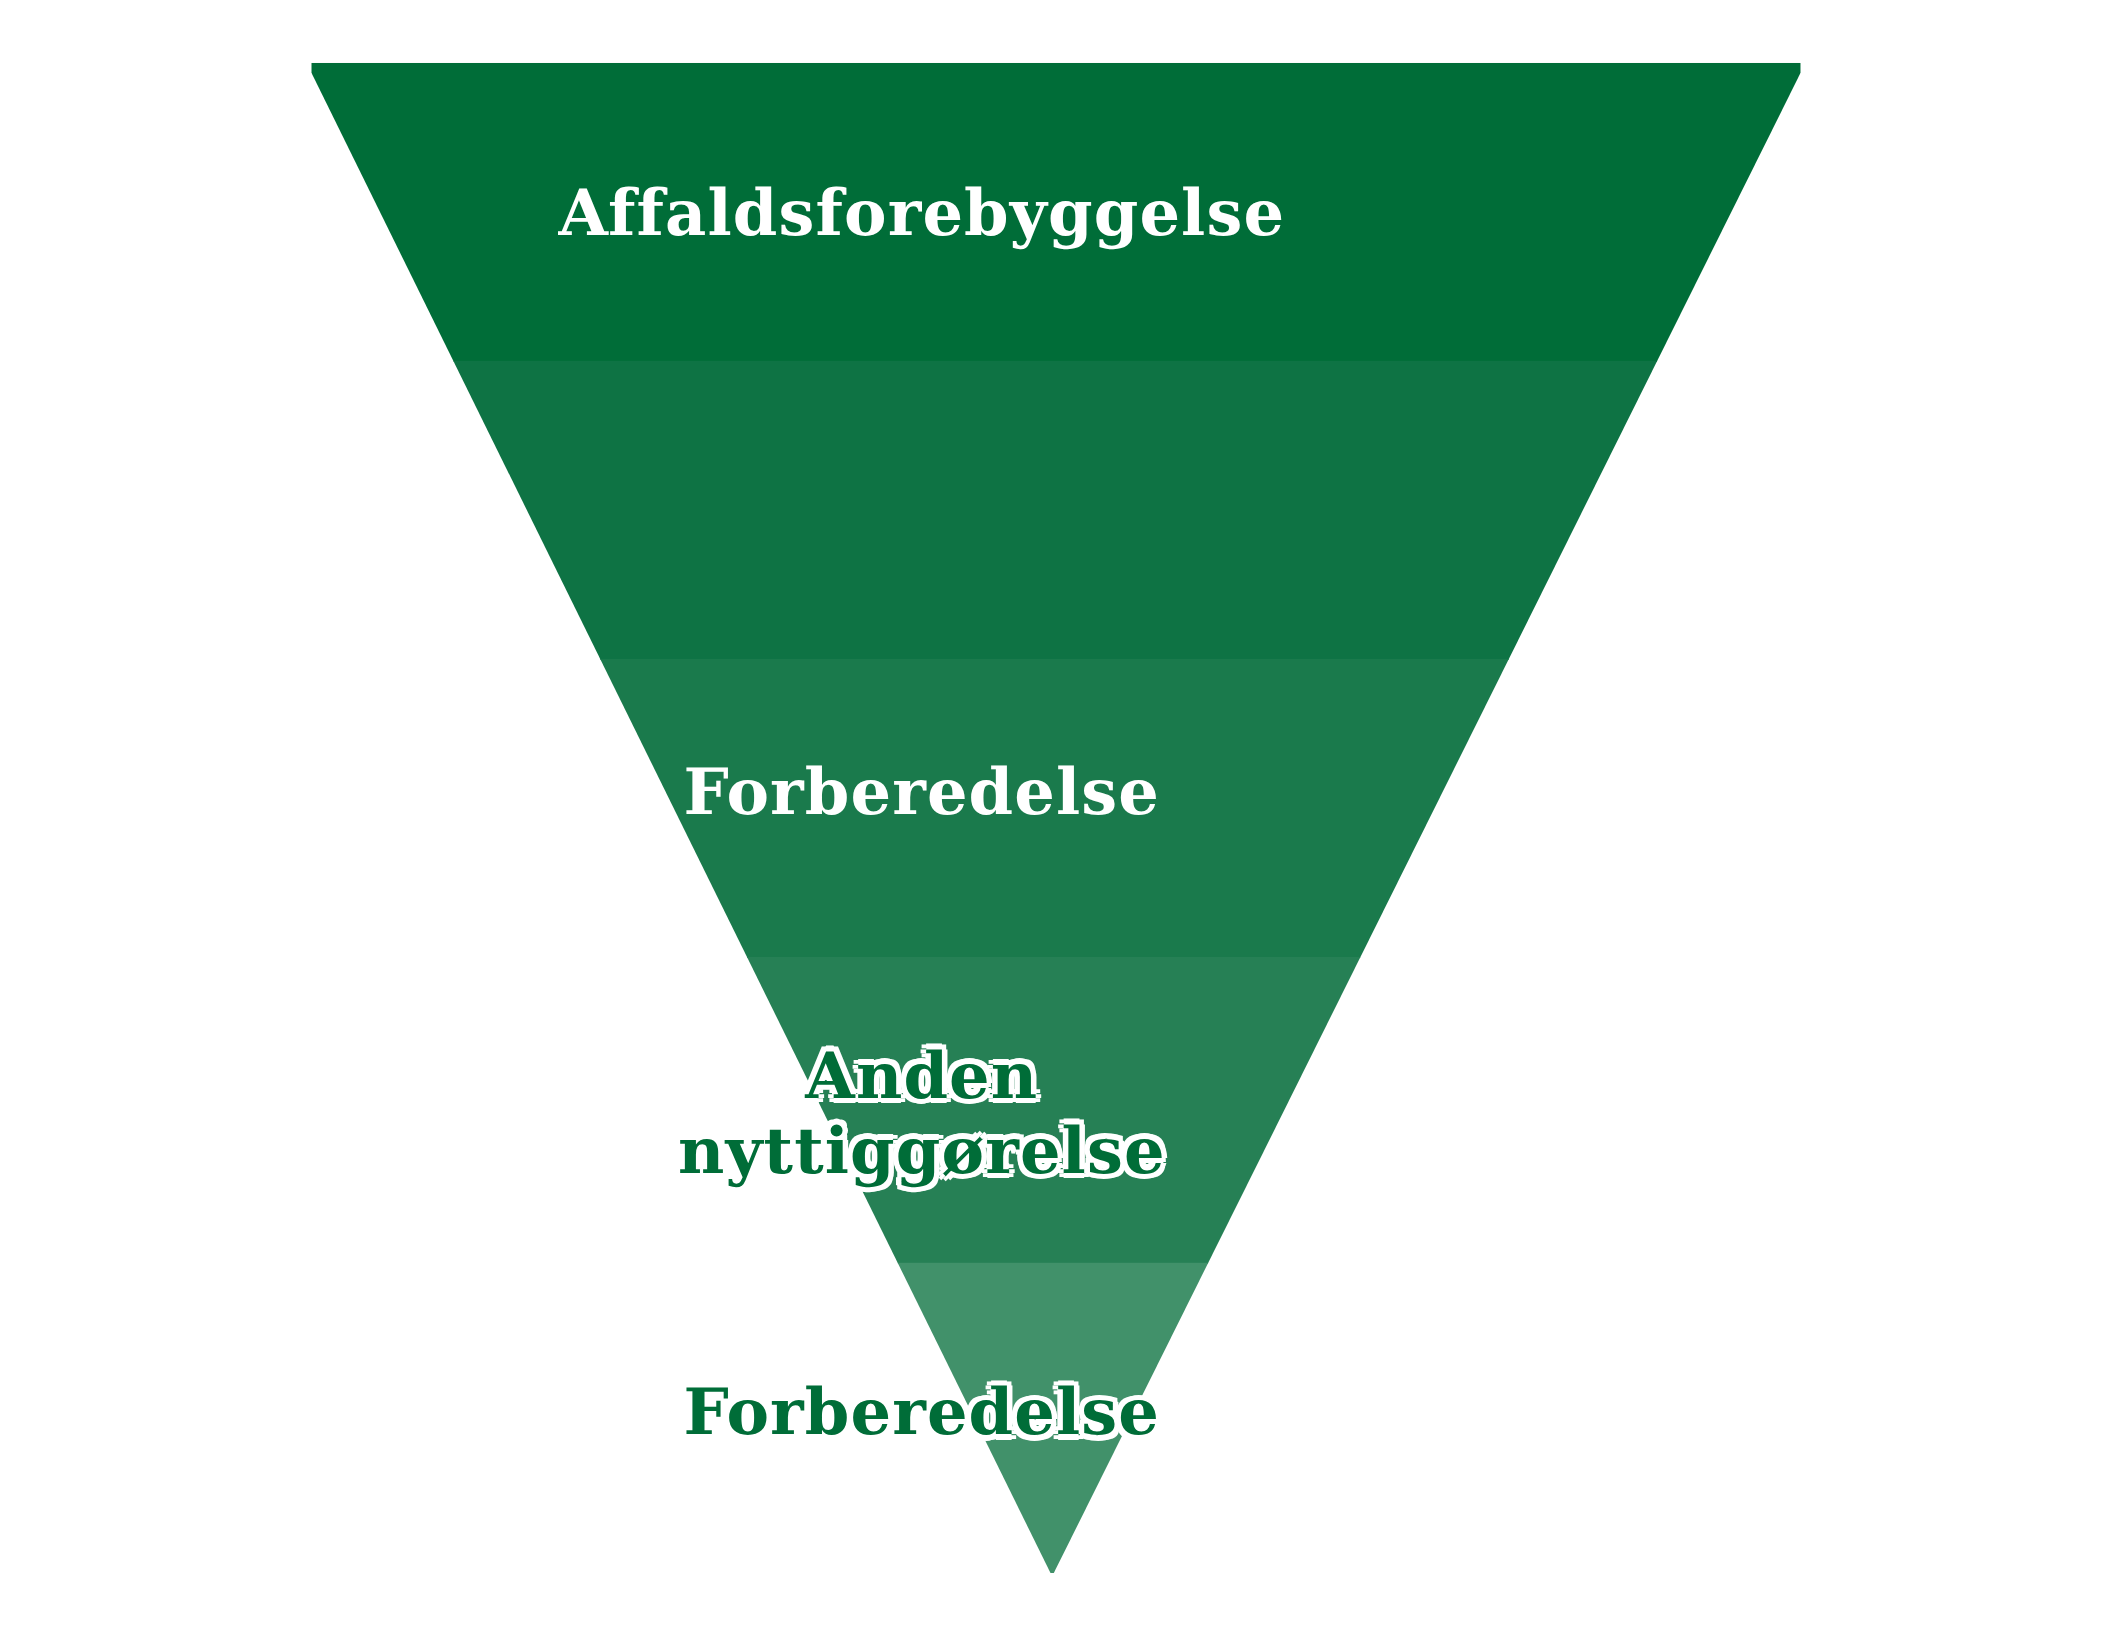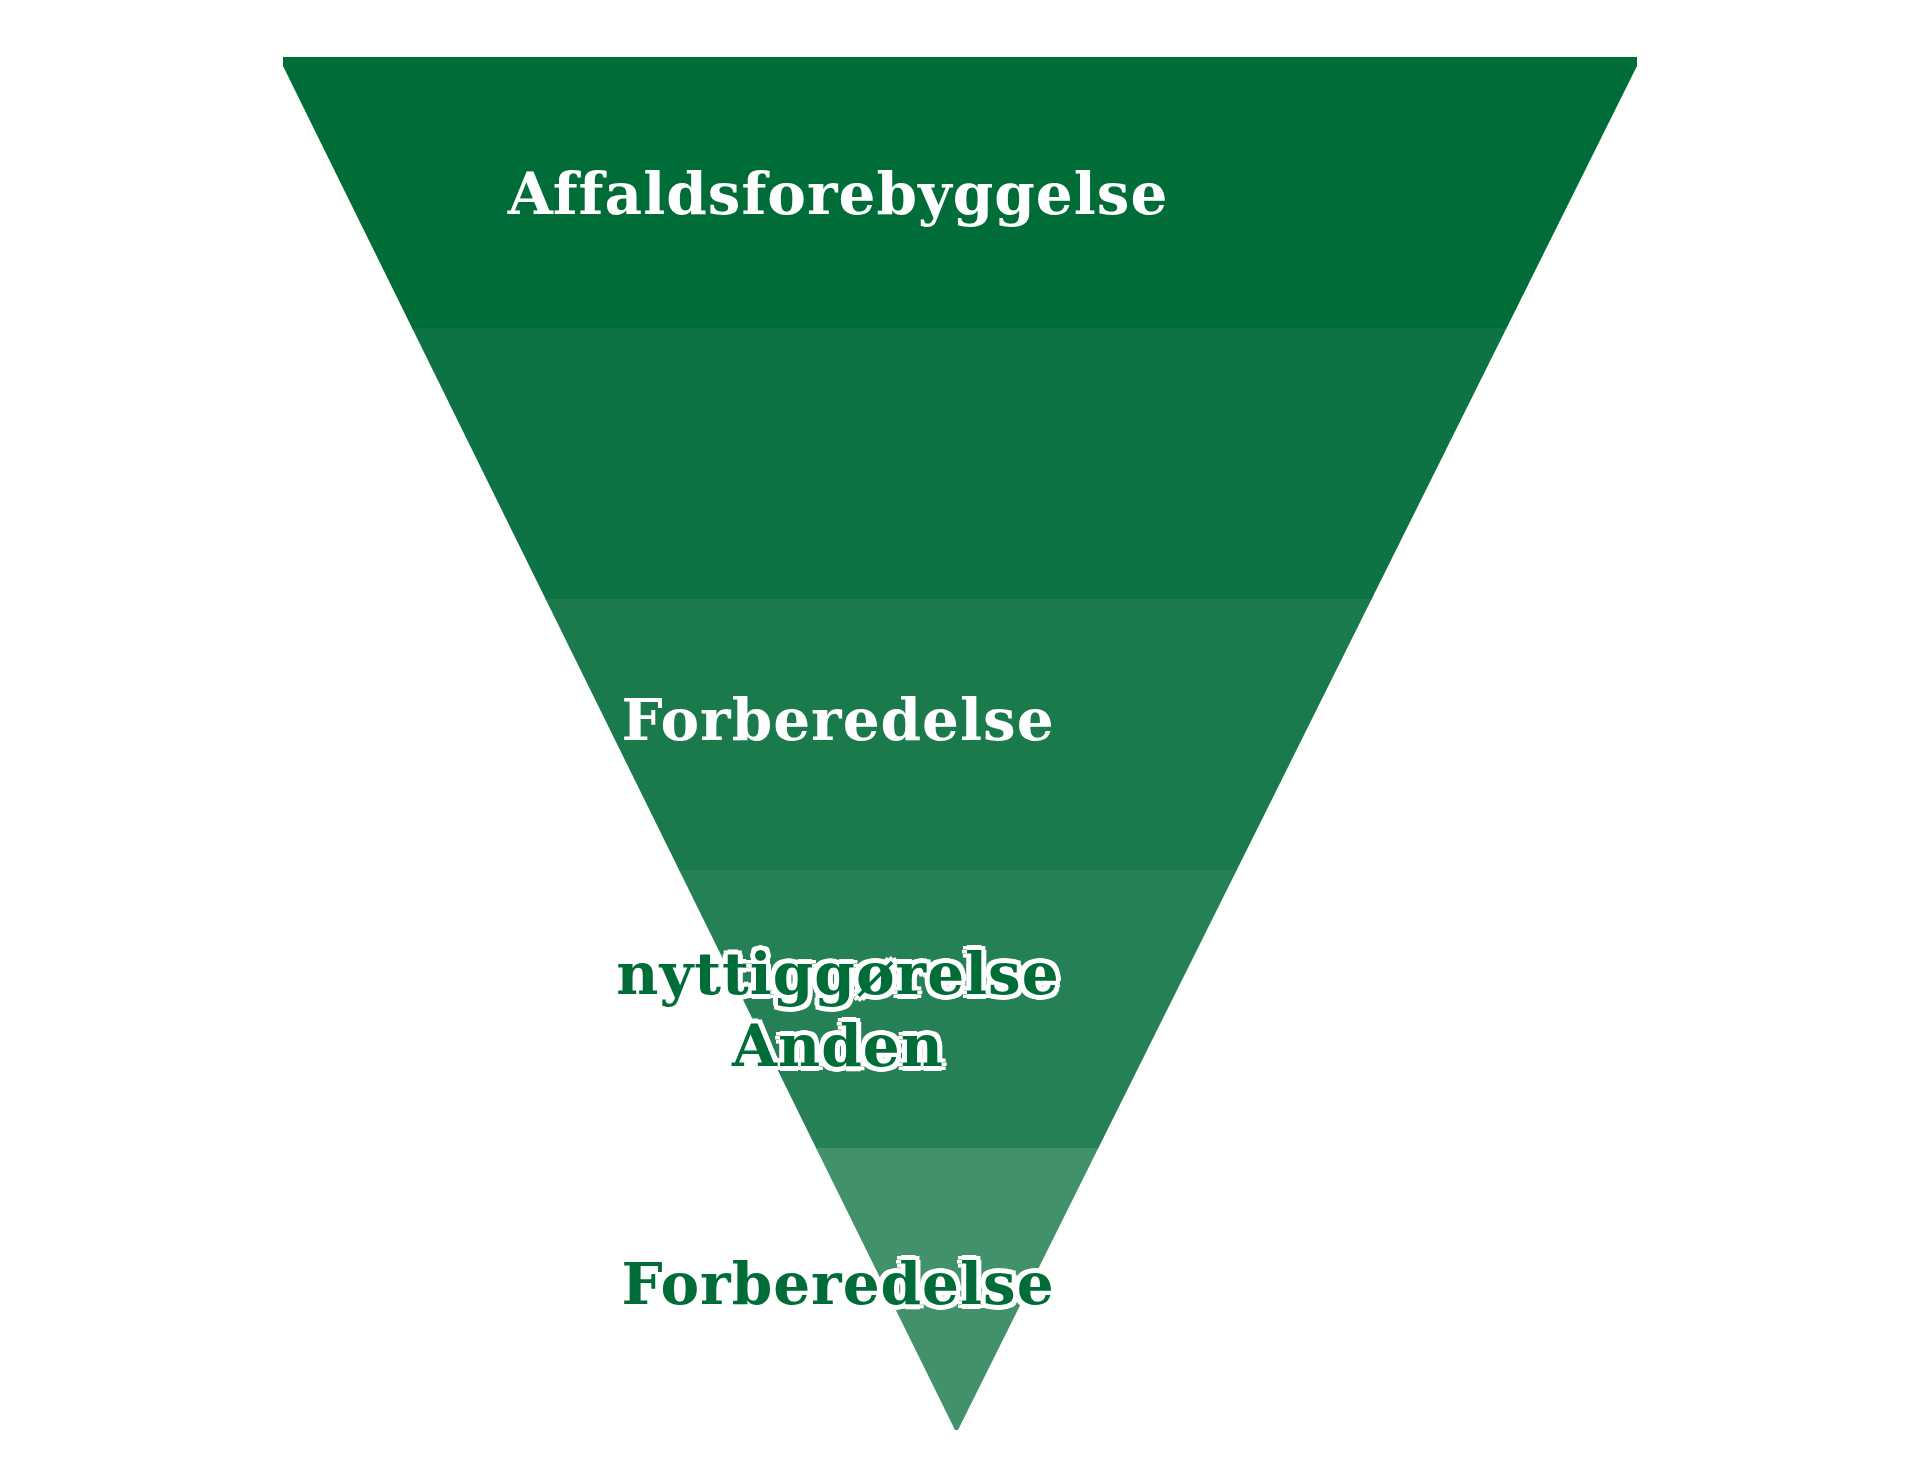"nyttiggørelse" div { order: before "Anden" -> after "Anden" }
